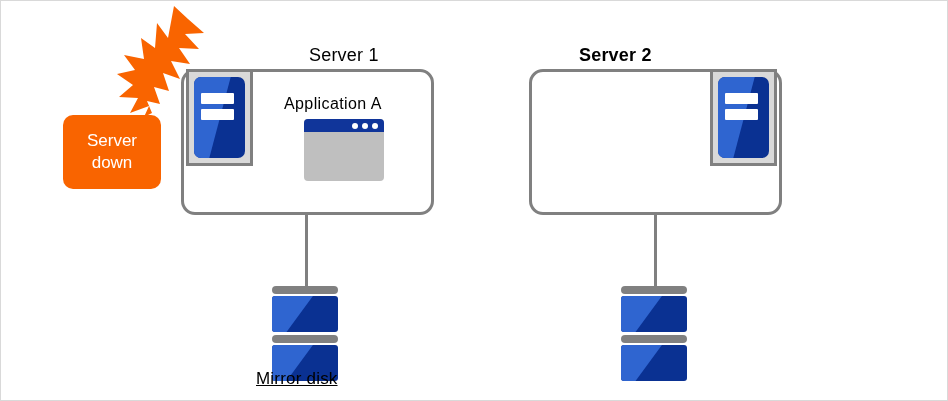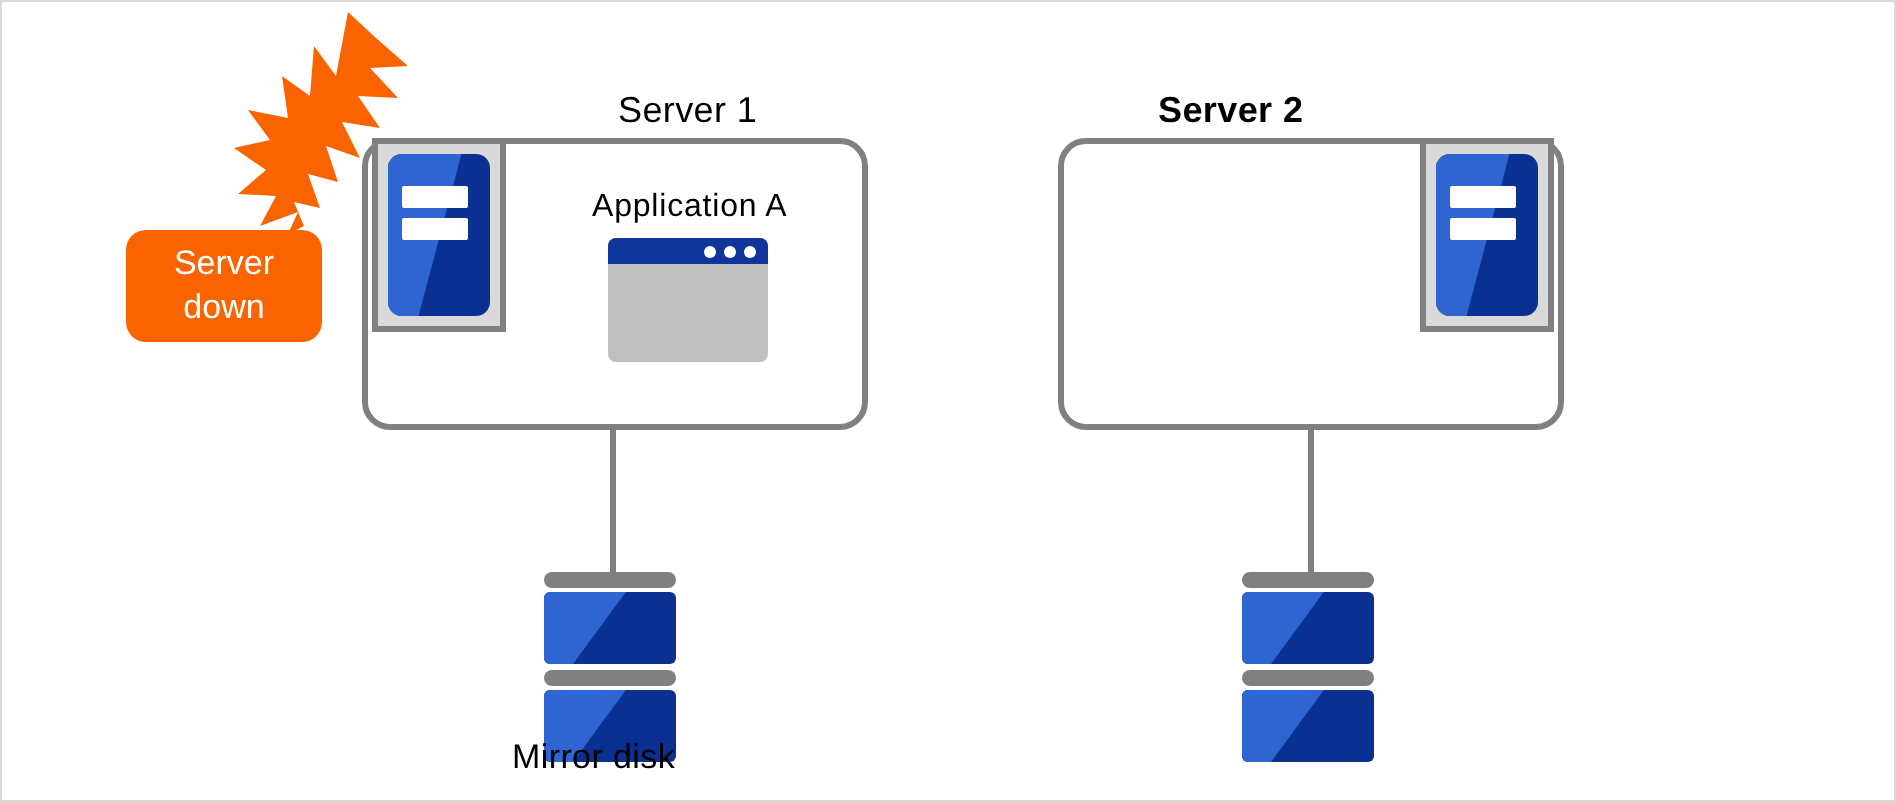"Application A" div.app-title { margin-left: 12px -> none }
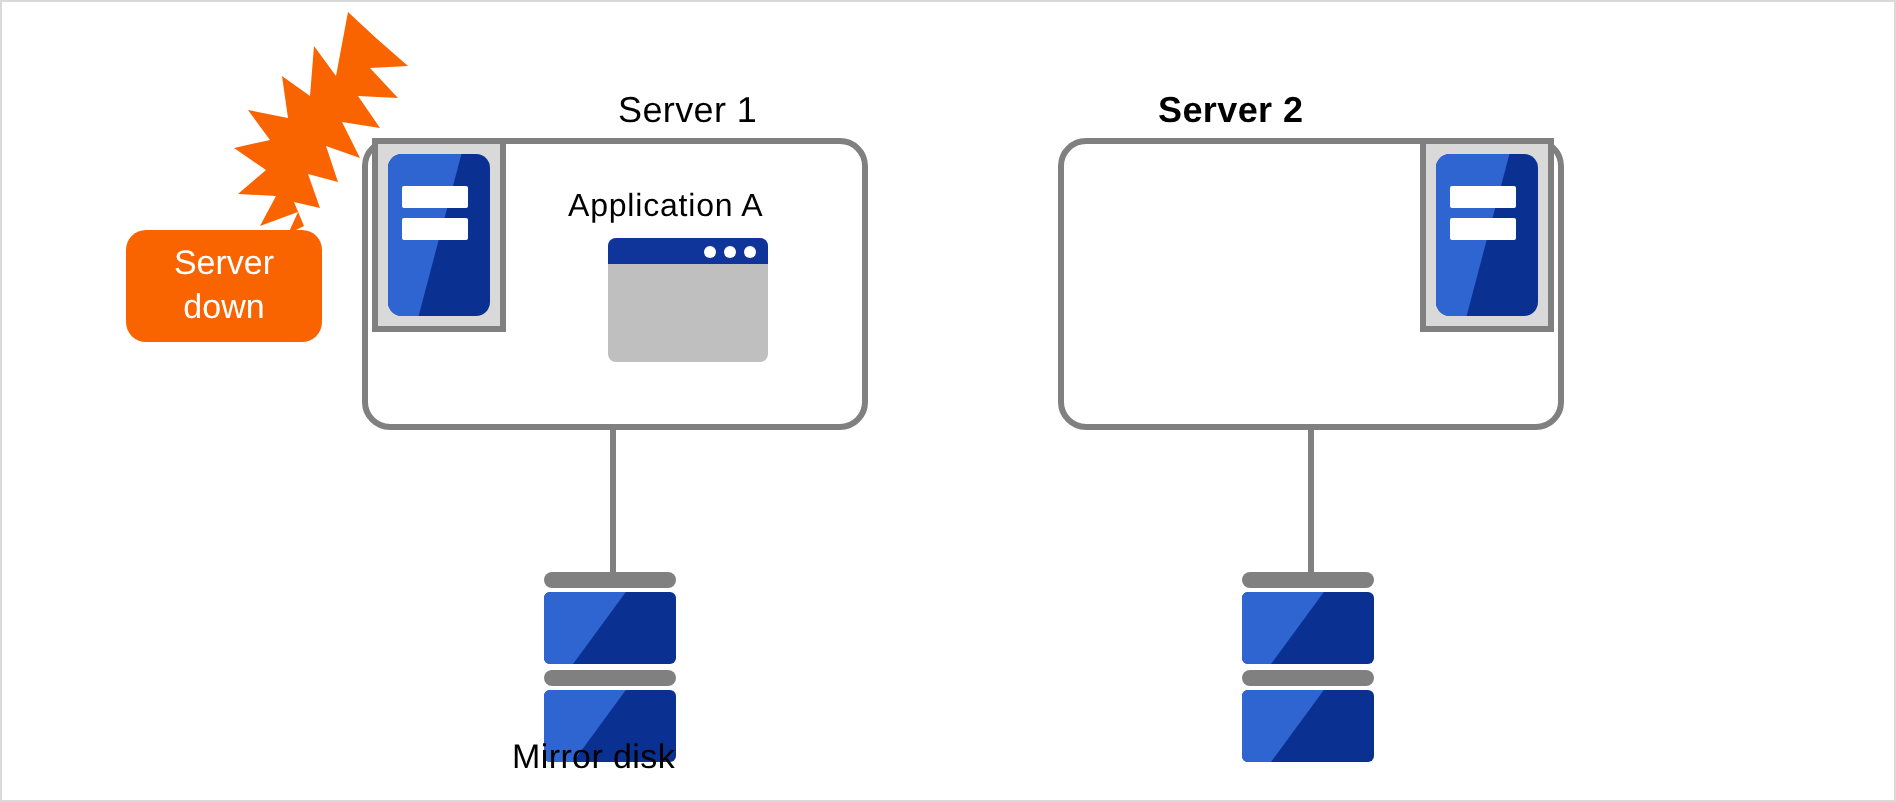"Server" div.alert-badge { height: 56px -> 74px }
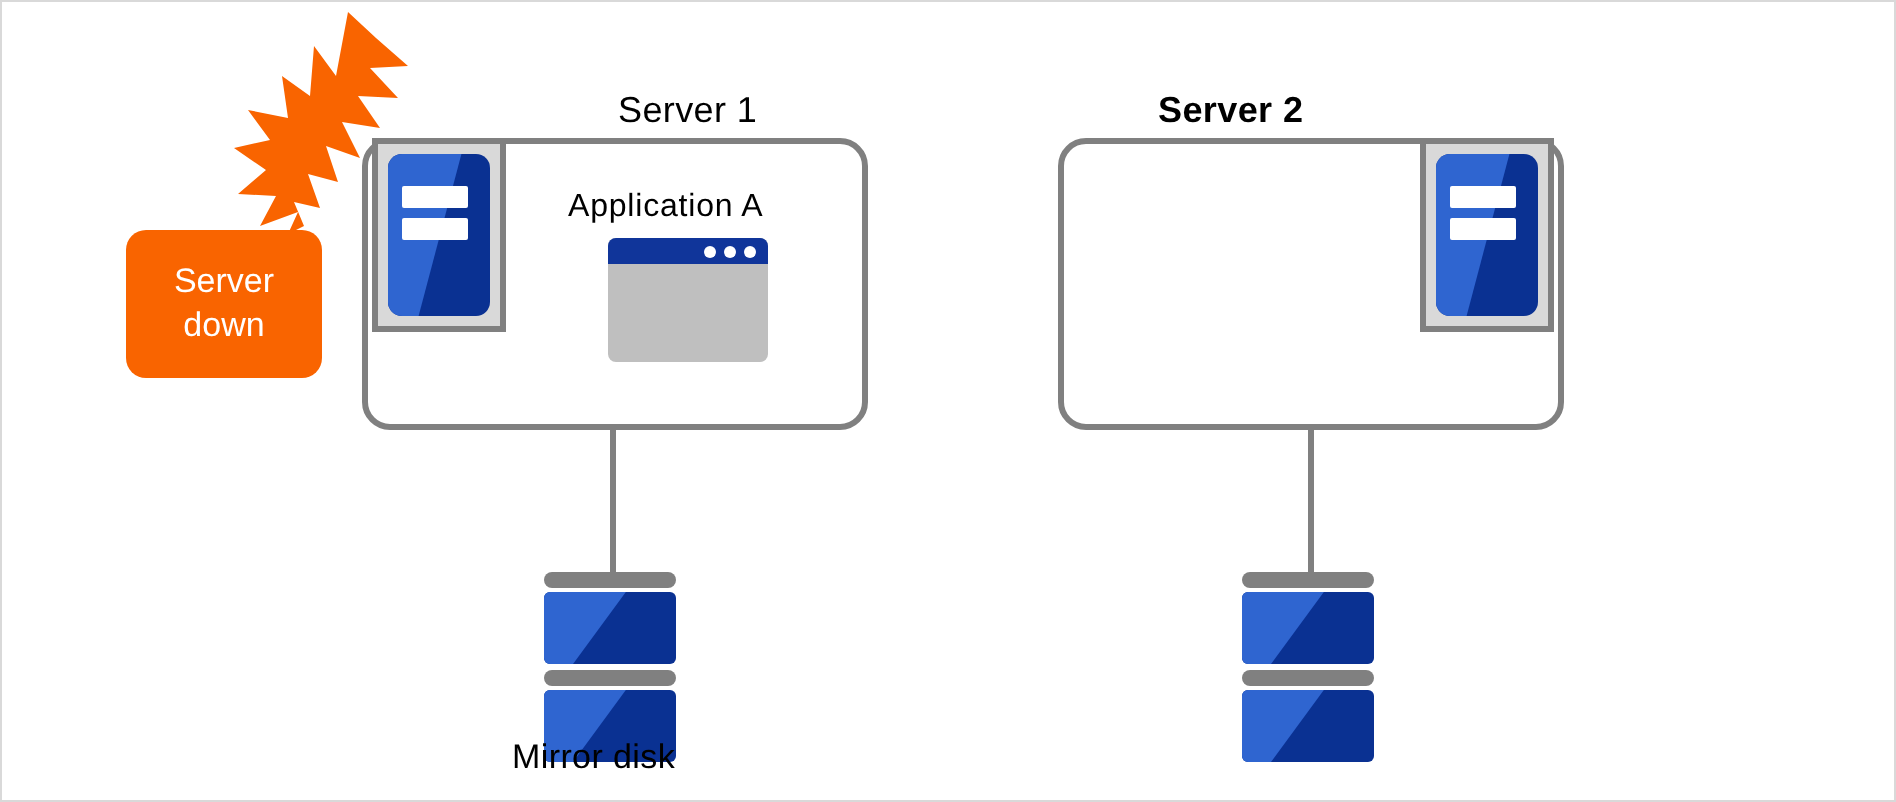"Mirror disk" .caption { text-decoration: none -> underline }
